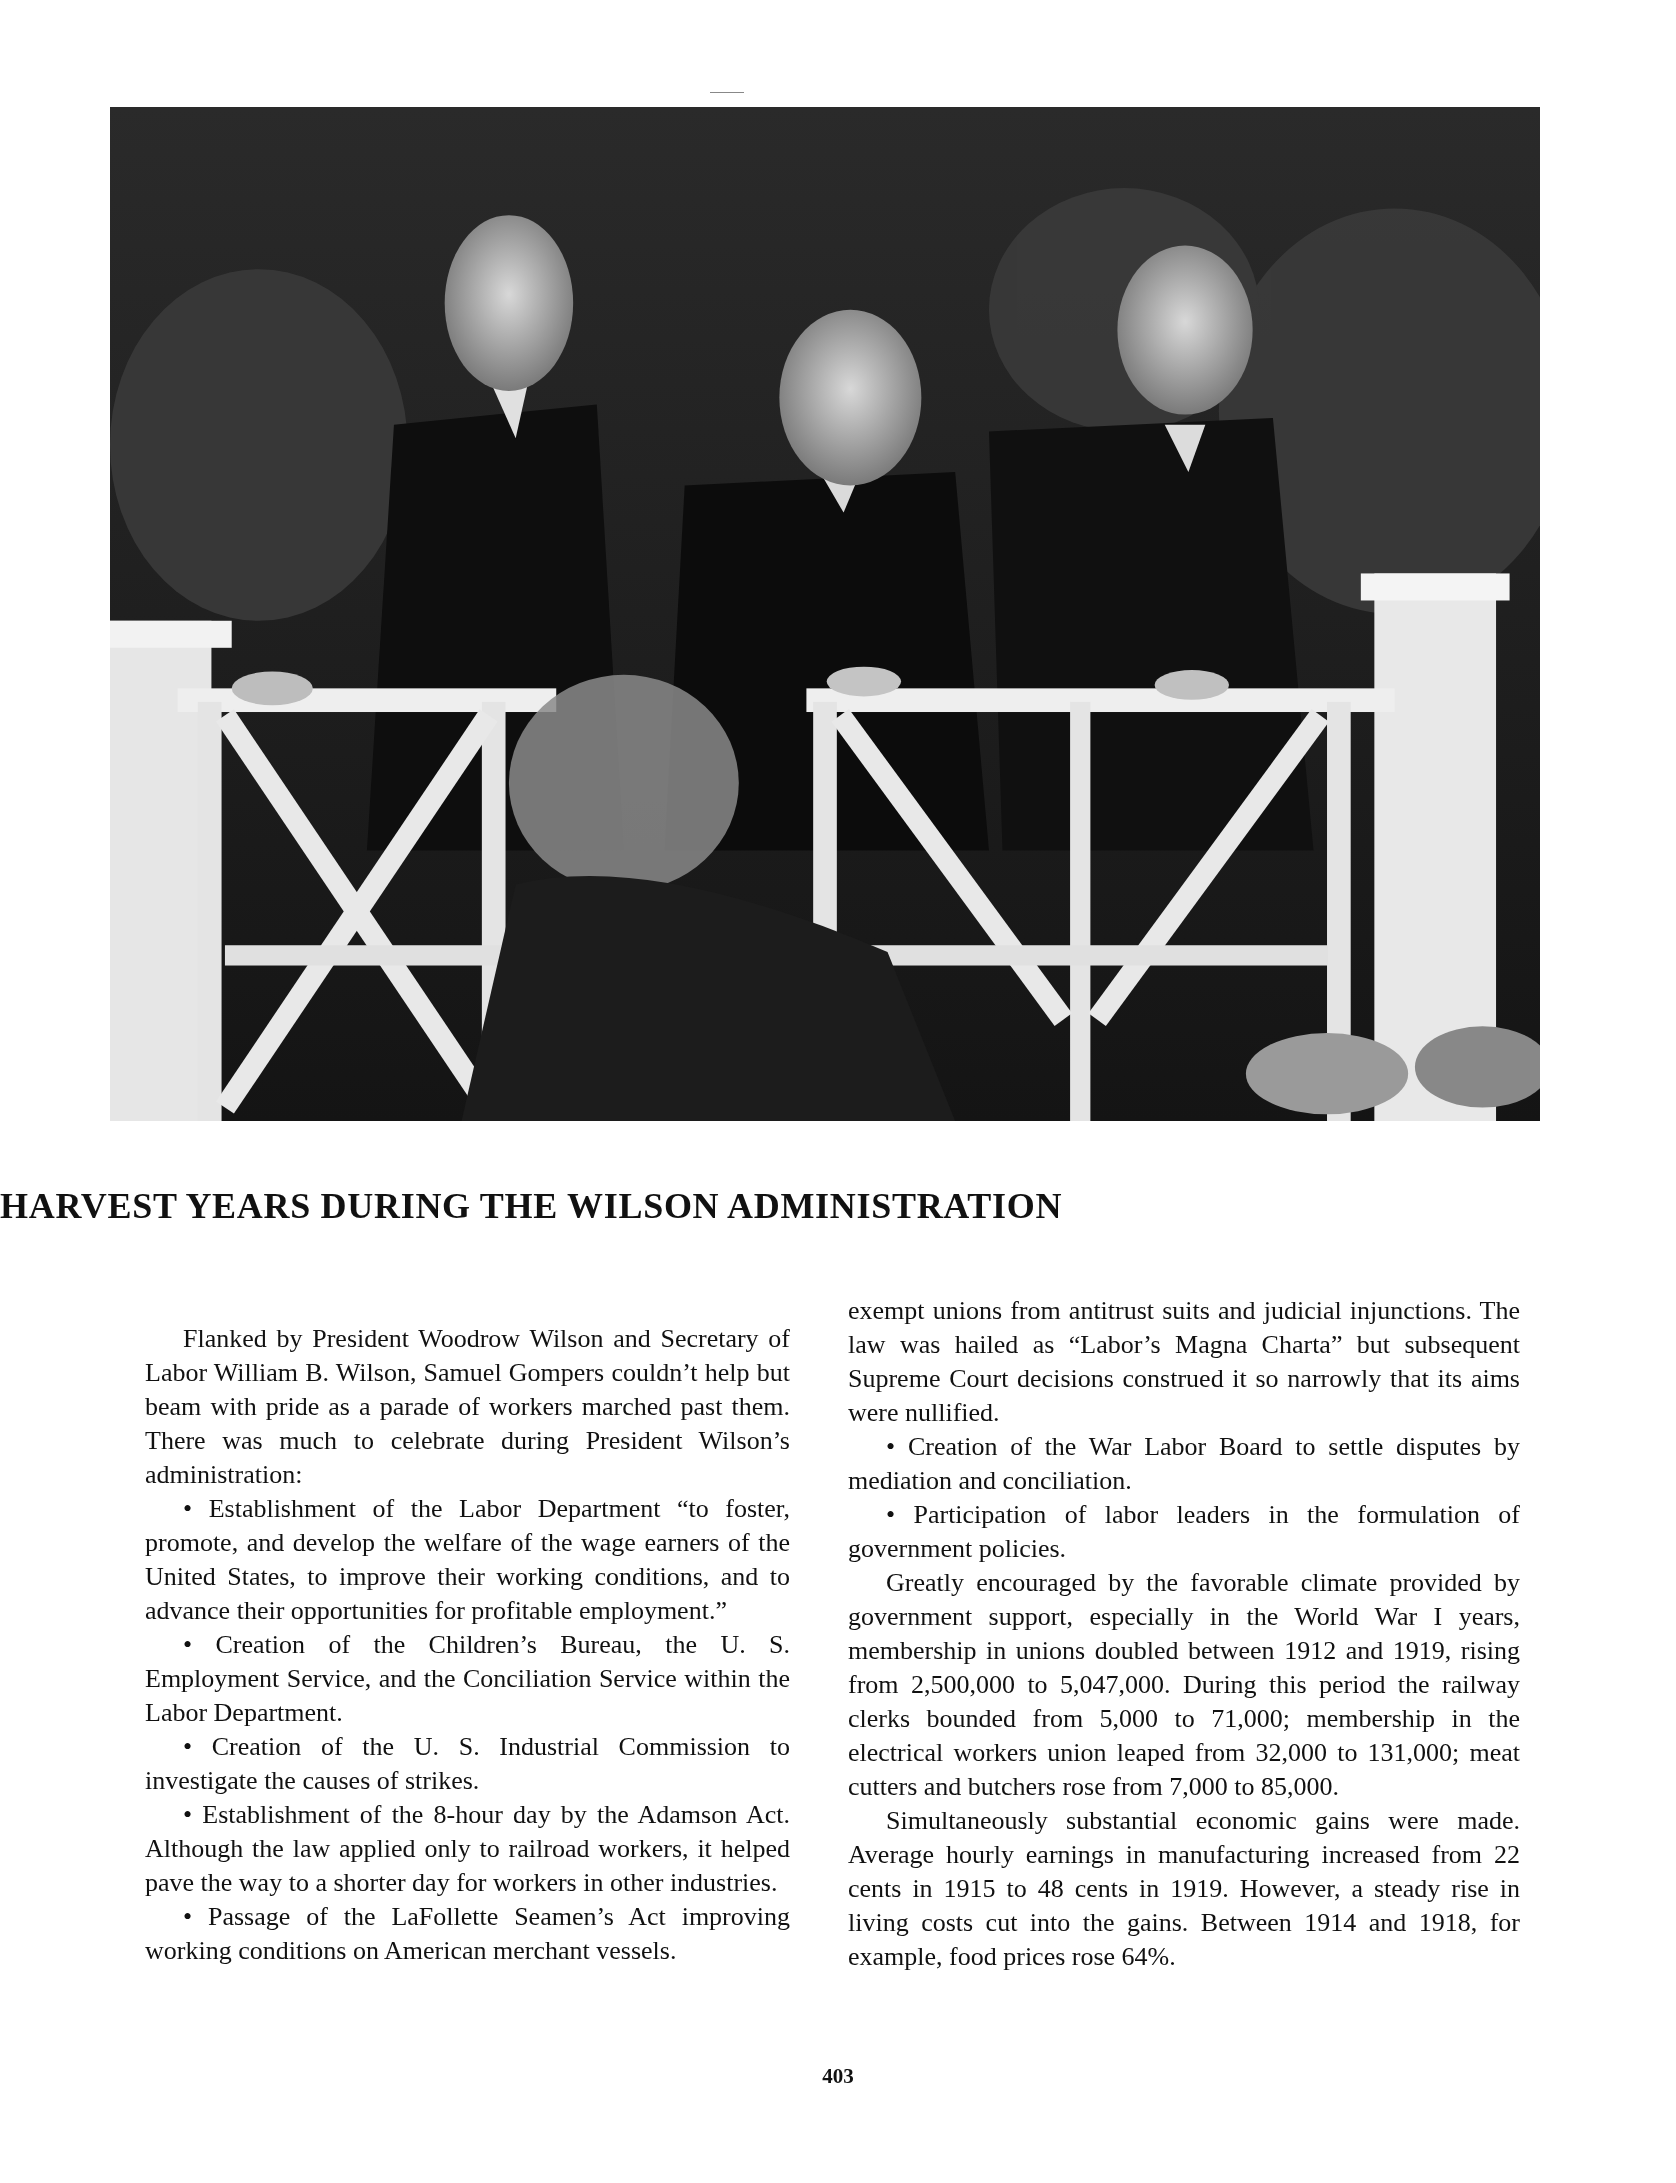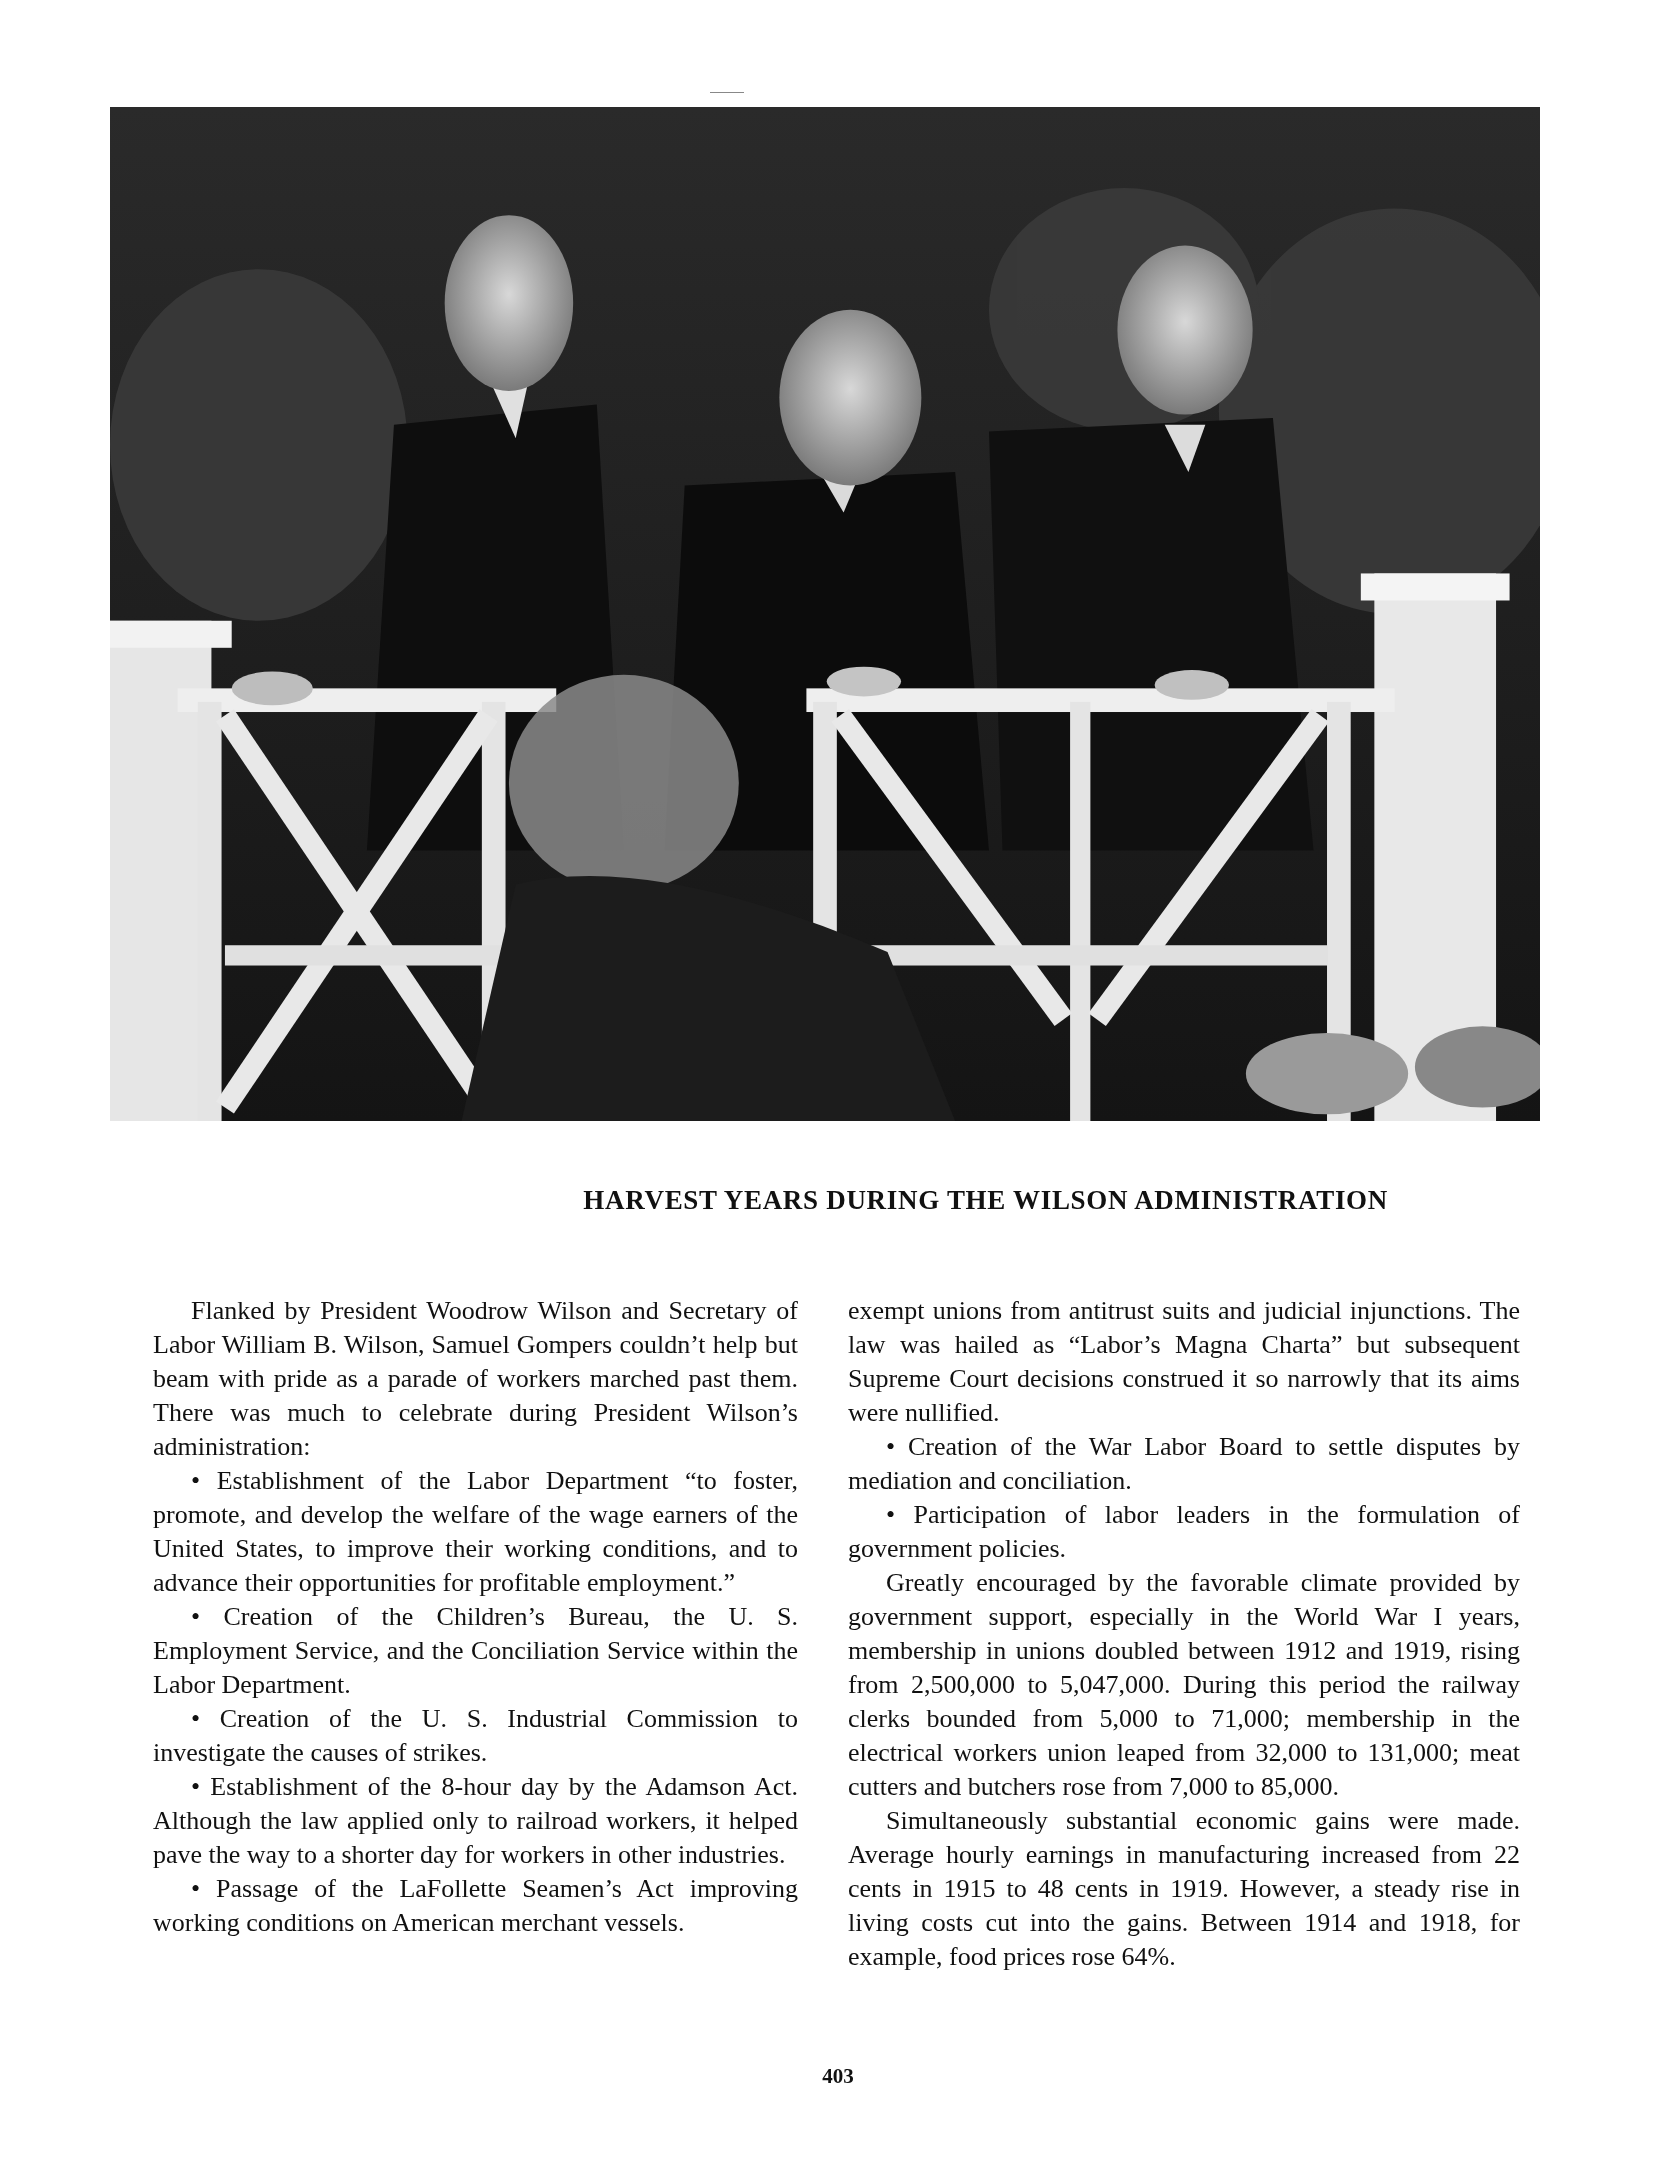"HARVEST YEARS DURING THE WILSON" .title { font-size: 27px -> 36px; text-align: right -> left }
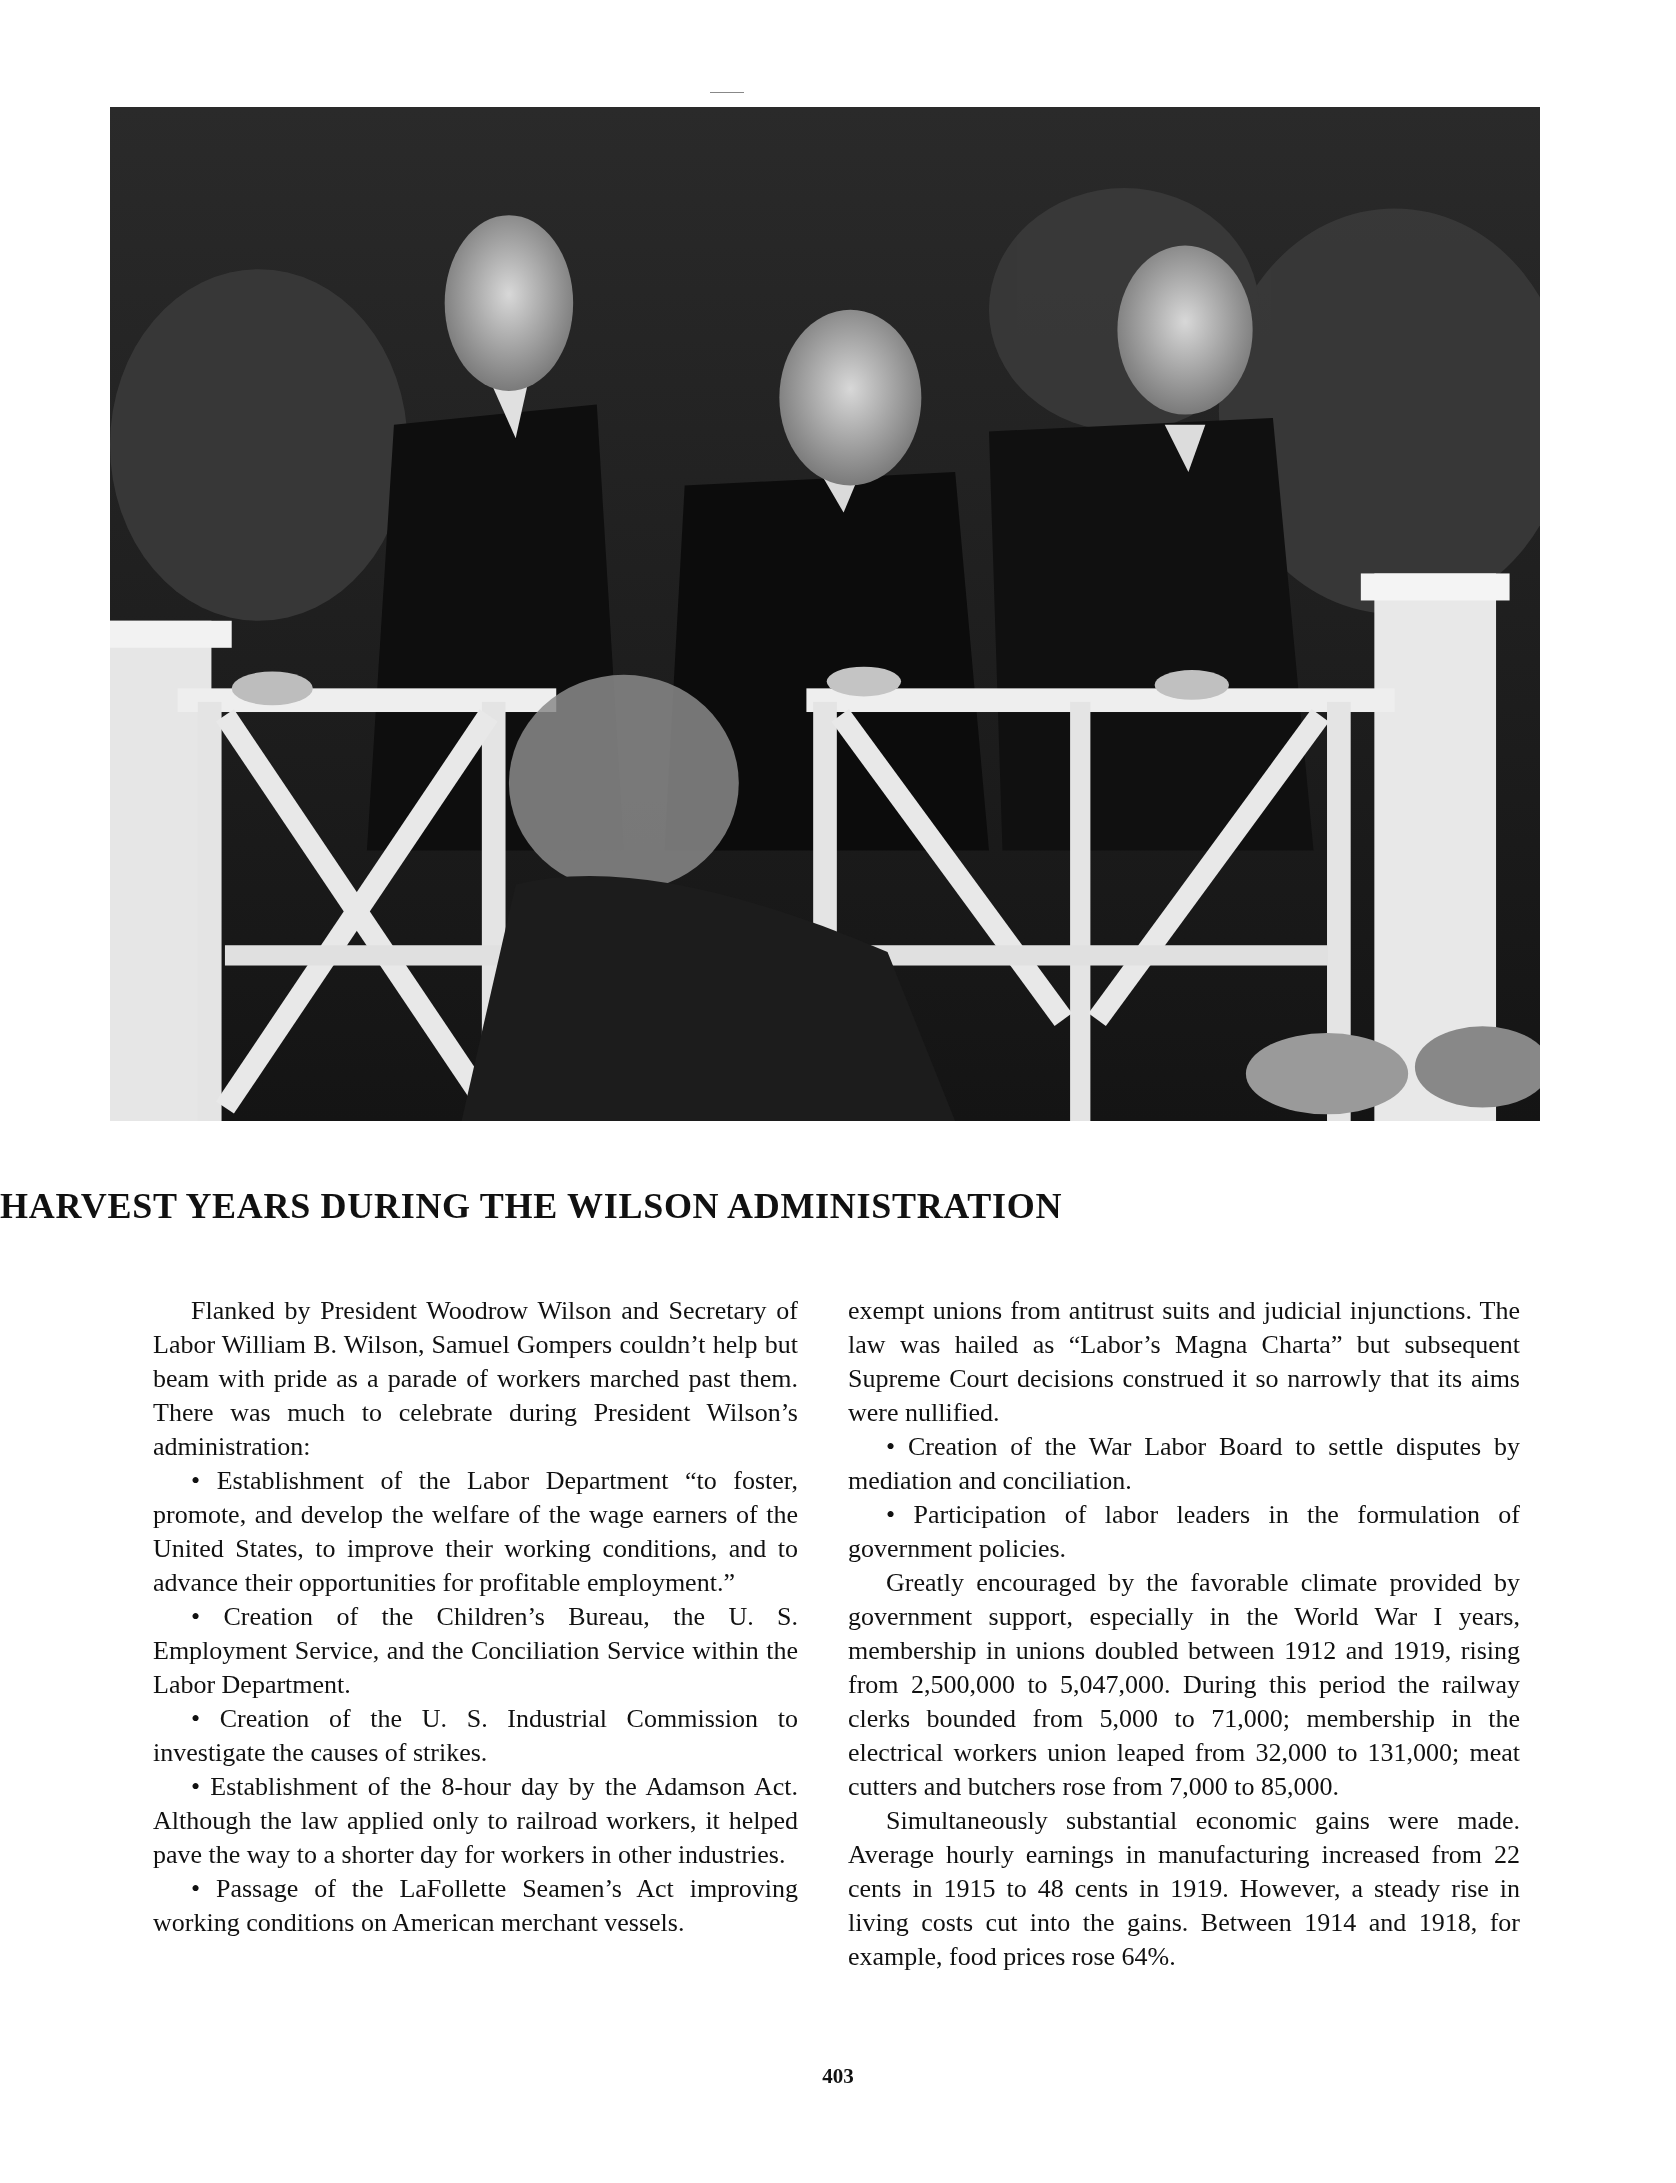"Flanked by President Woodrow Wilson" .col.left { left: 153px -> 145px; margin-top: none -> 28px }
